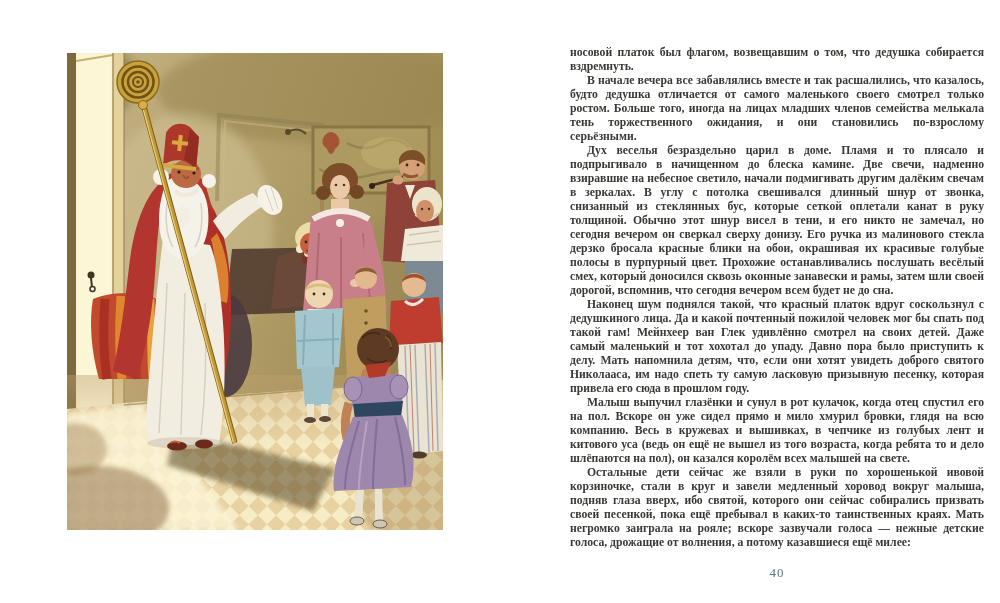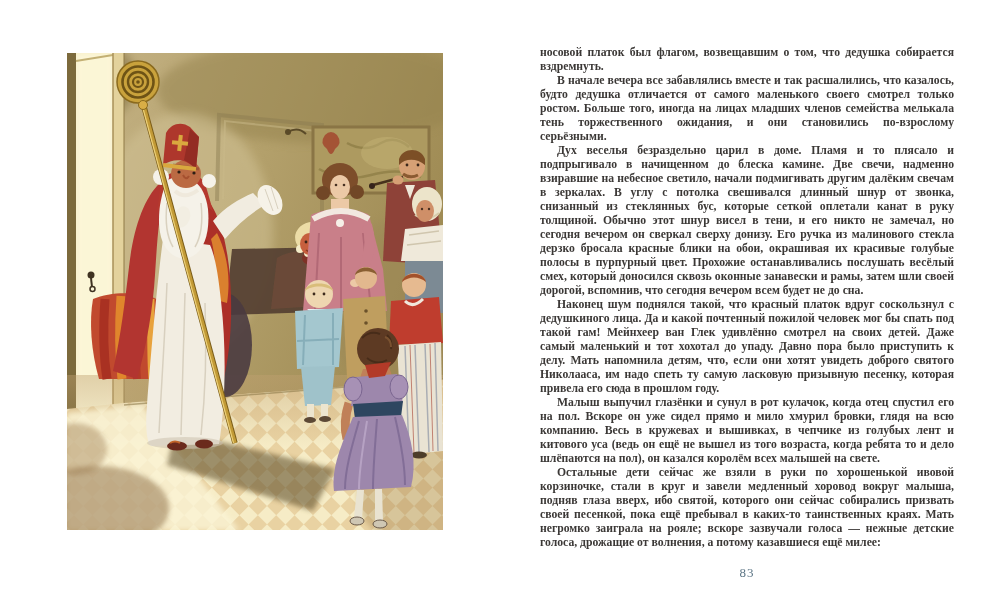"носовой платок был флагом, возвещавшим" .text-column { left: 540px -> 570px }
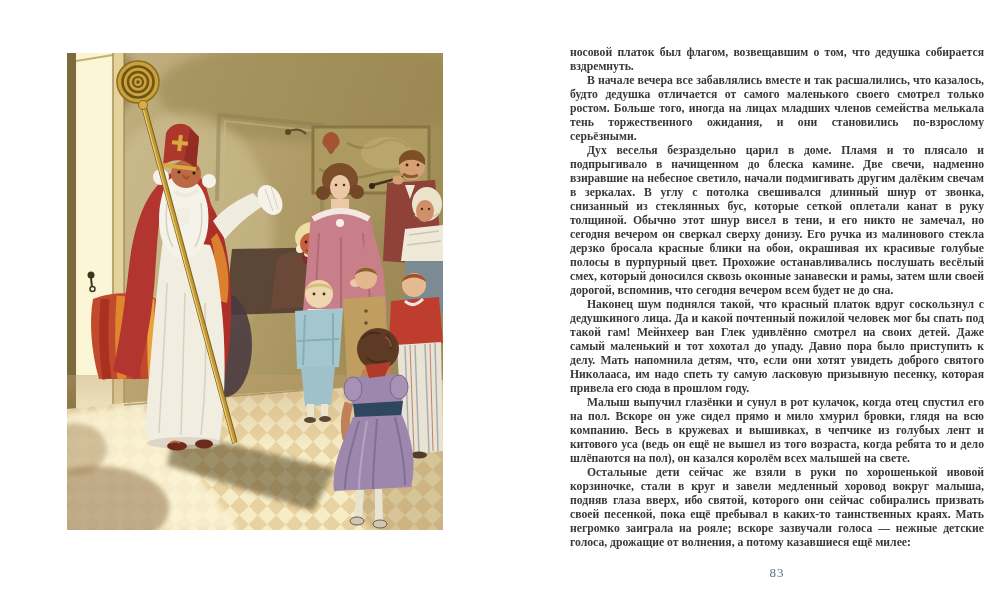"83" div.page-number { text: 83 -> 40 }
